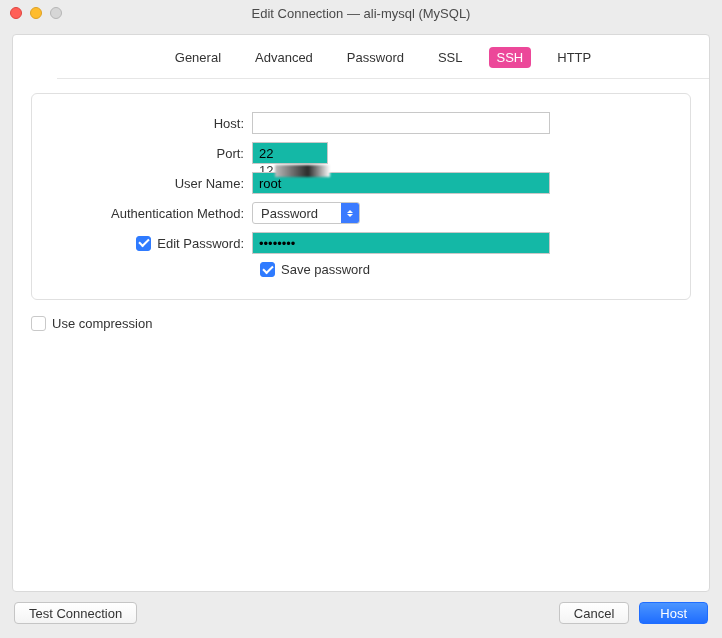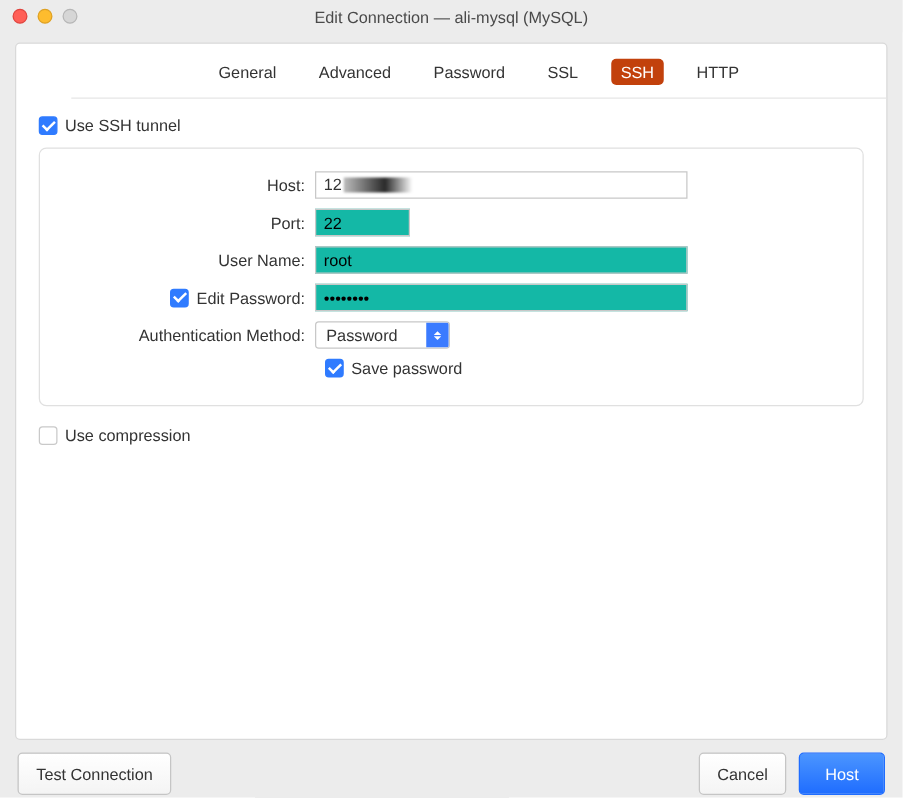"SSH" .tab.active { background: #c2410c -> #ec4899 }
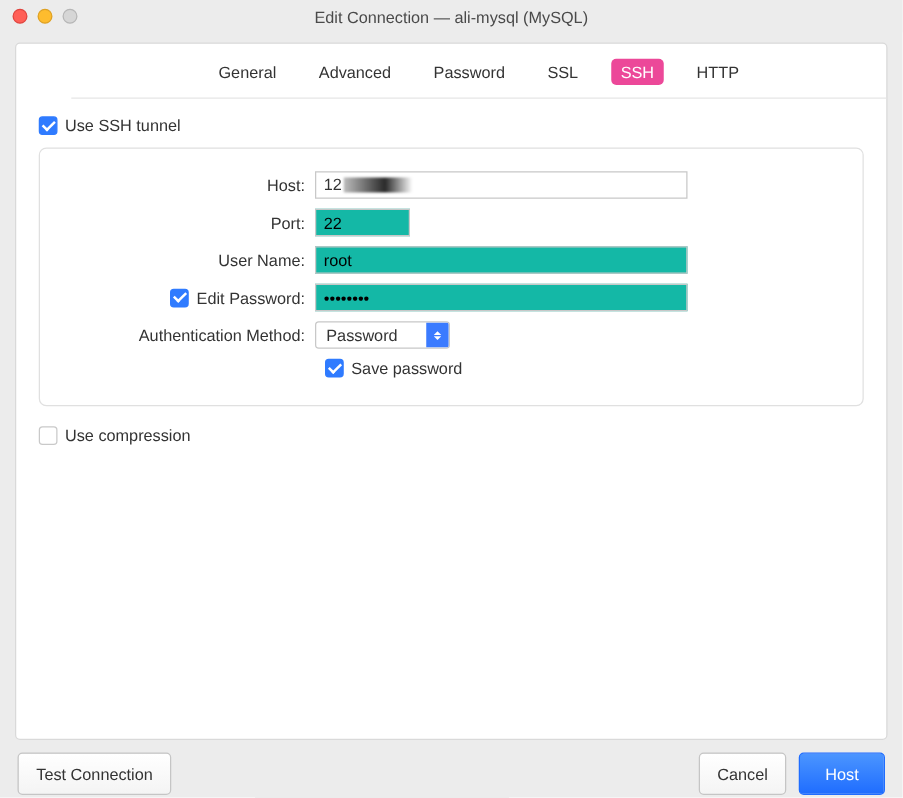"Use SSH tunnel" div.chk-row { html: <div> <span></span> <span>Use SSH tunnel</span> </div> -> none }
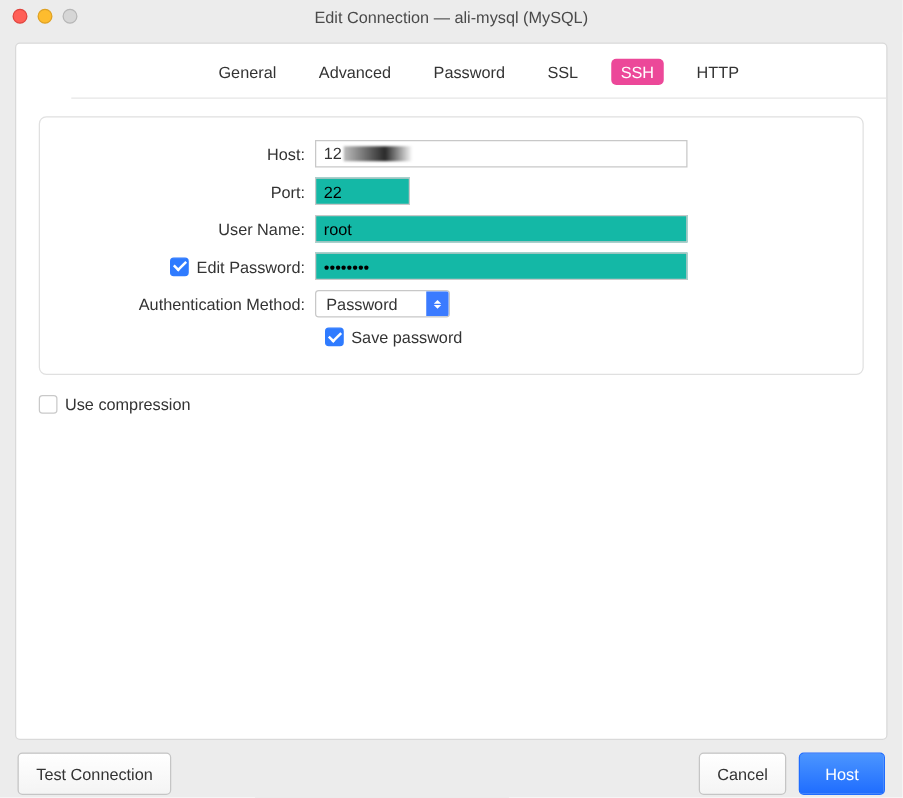"12" .host-val { margin-top: none -> 48px }
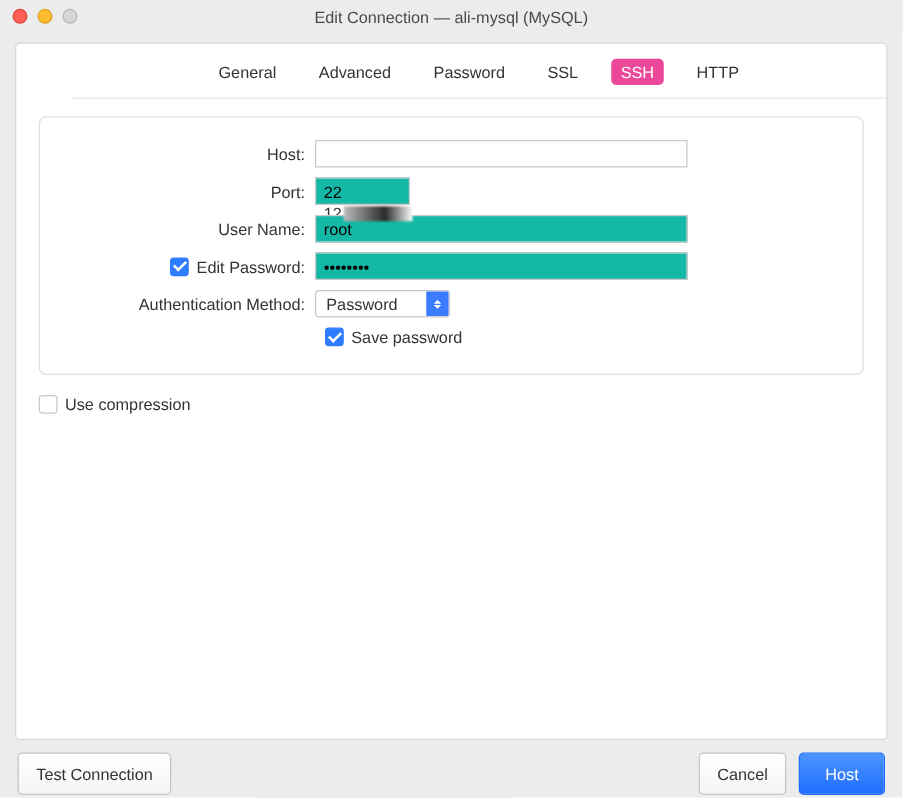"Edit Password:" div.row { order: before "Authentication Method:" -> after "Authentication Method:" }
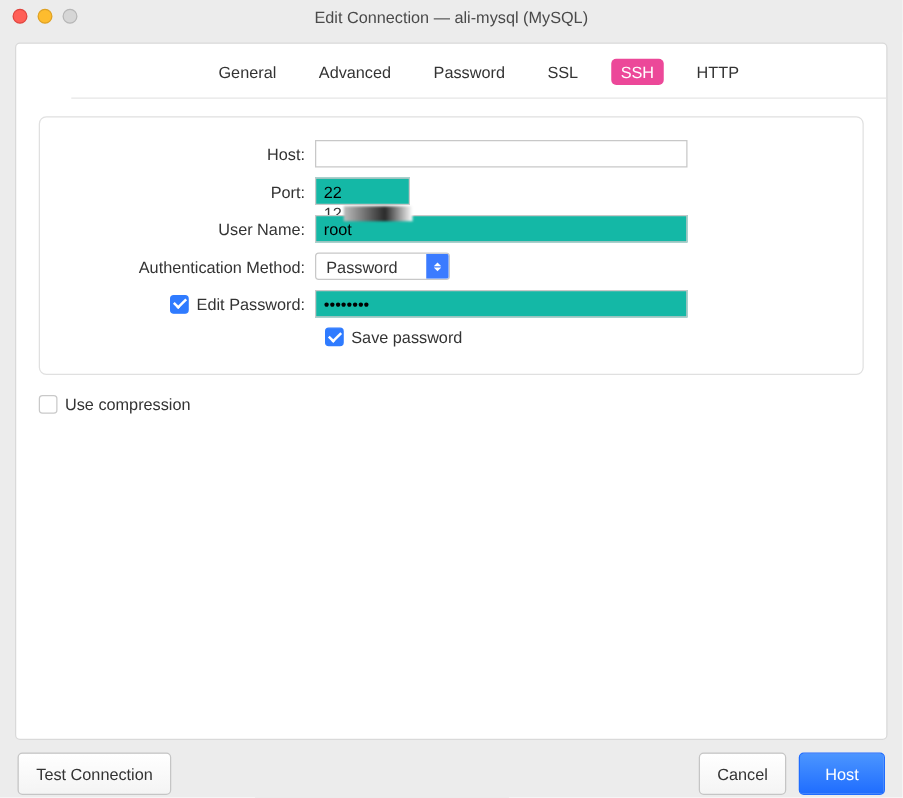"Test Connection" .btn { height: 34px -> 22px }
